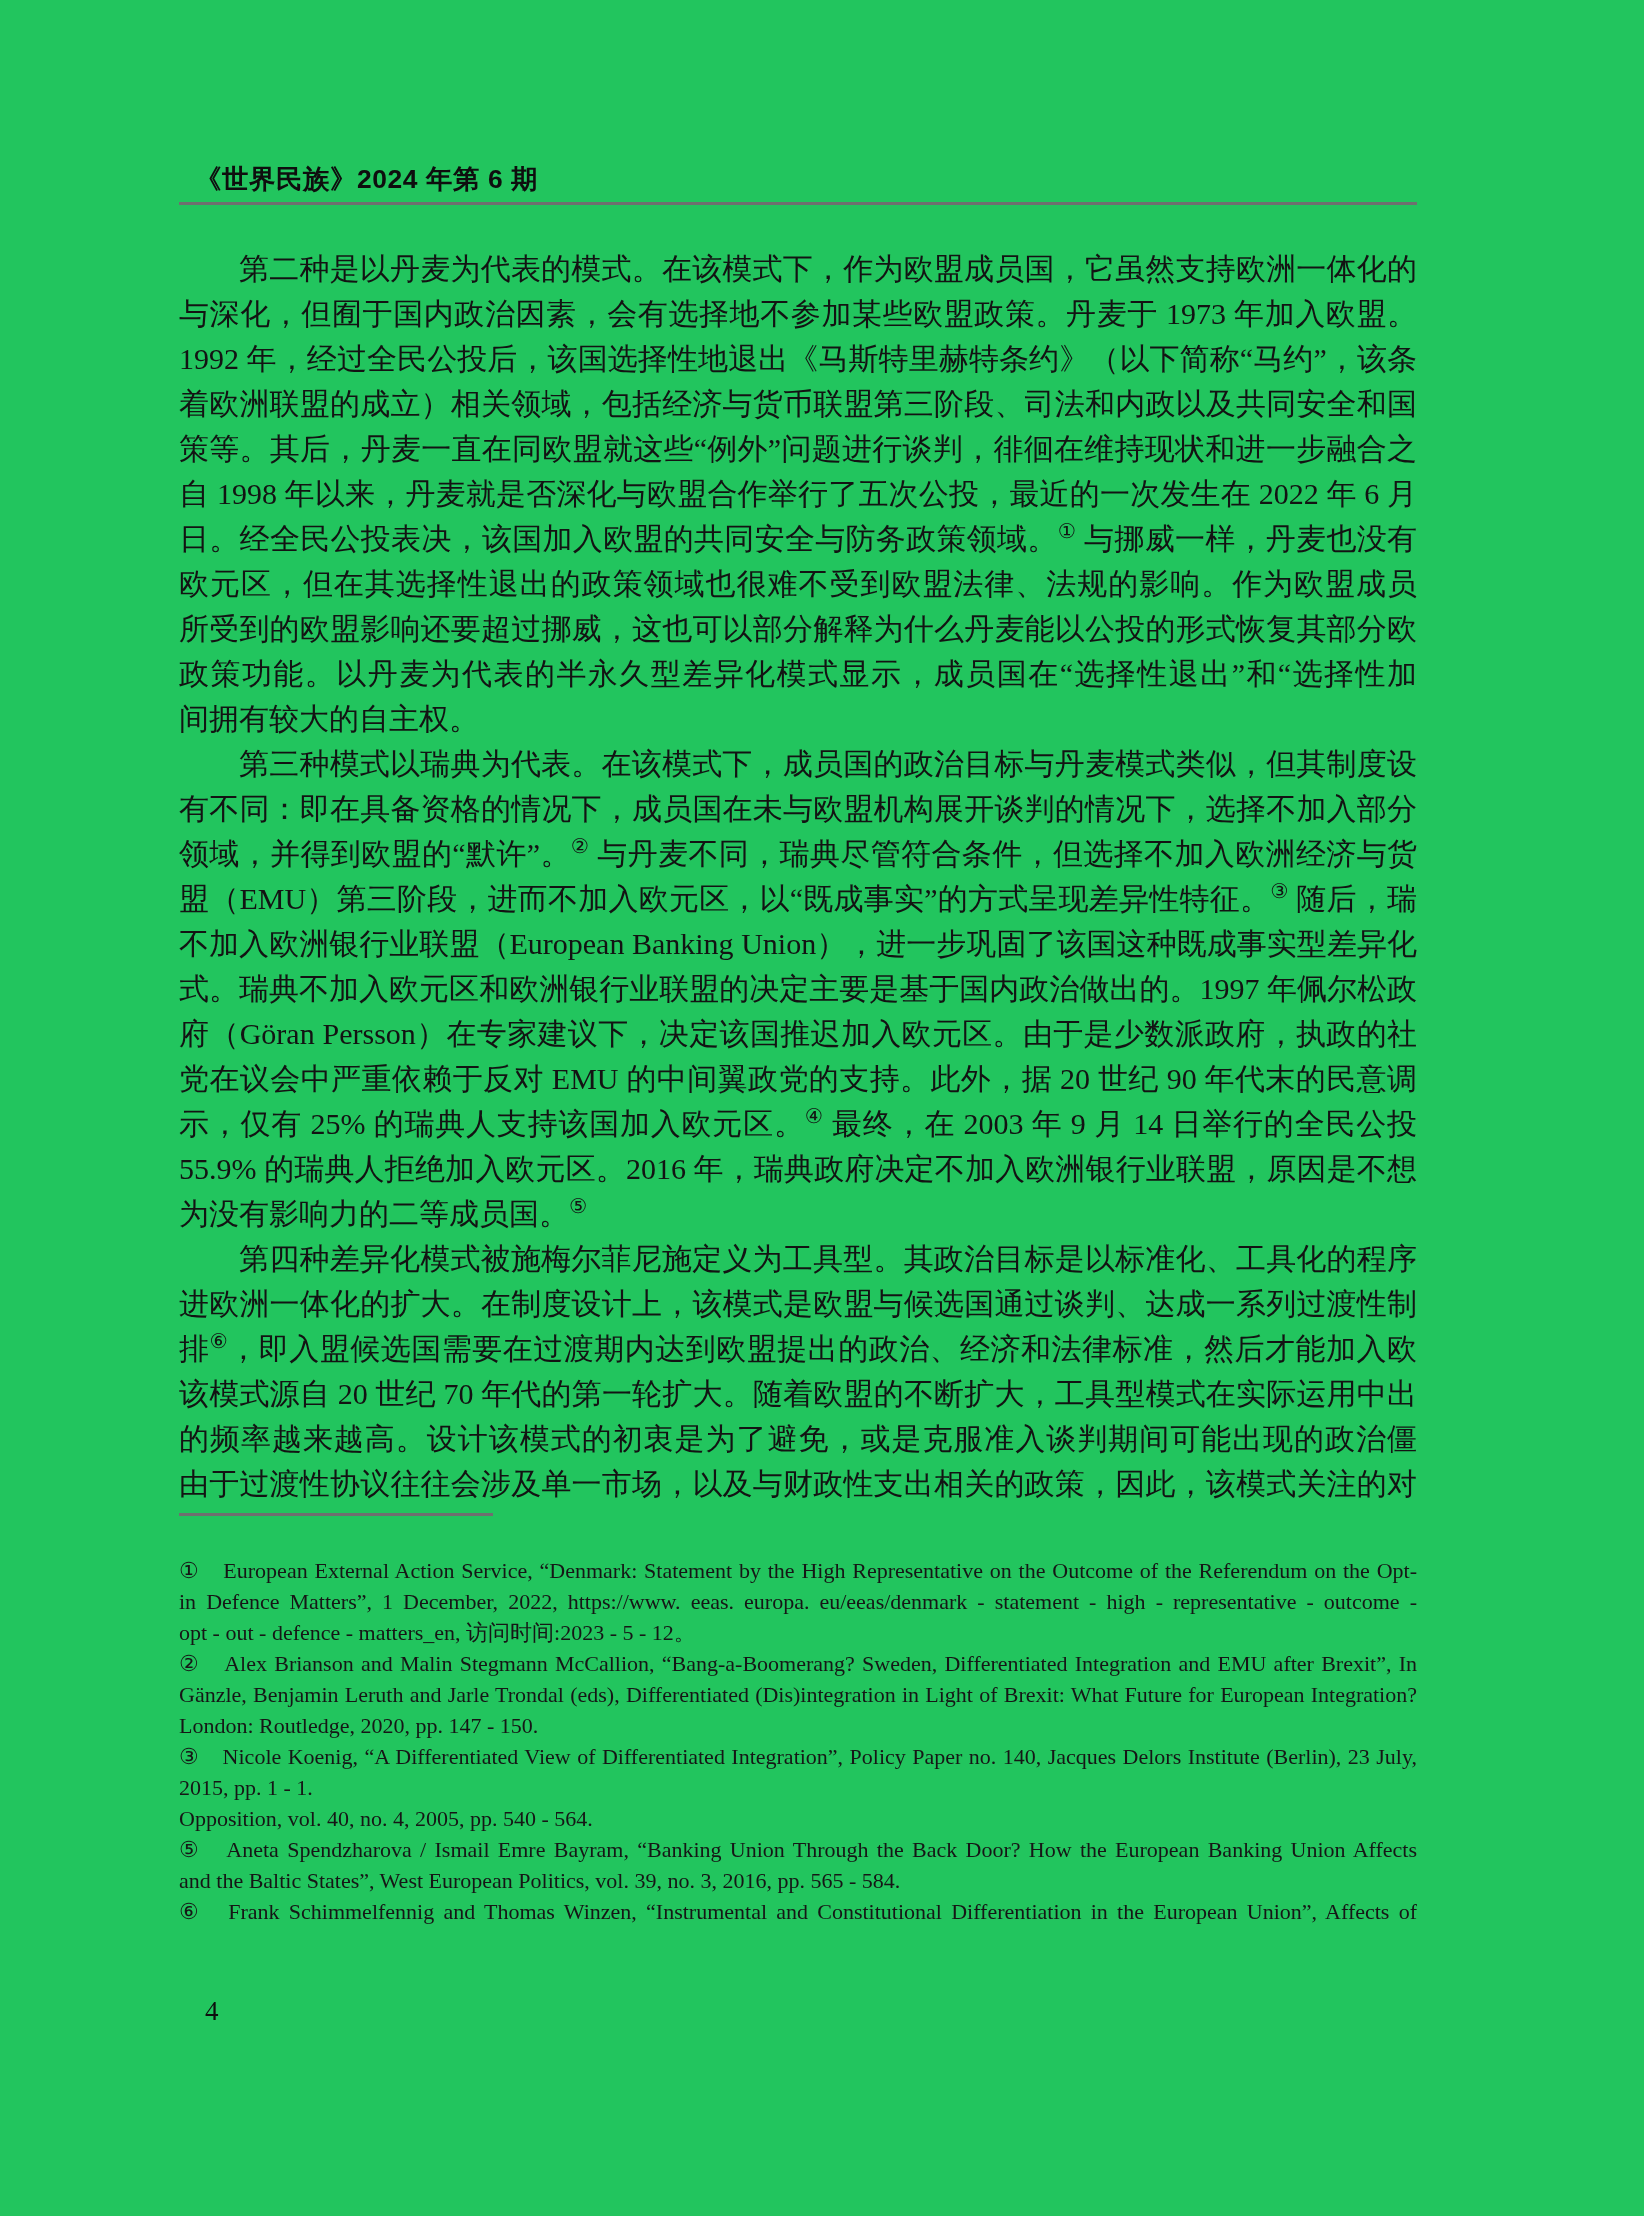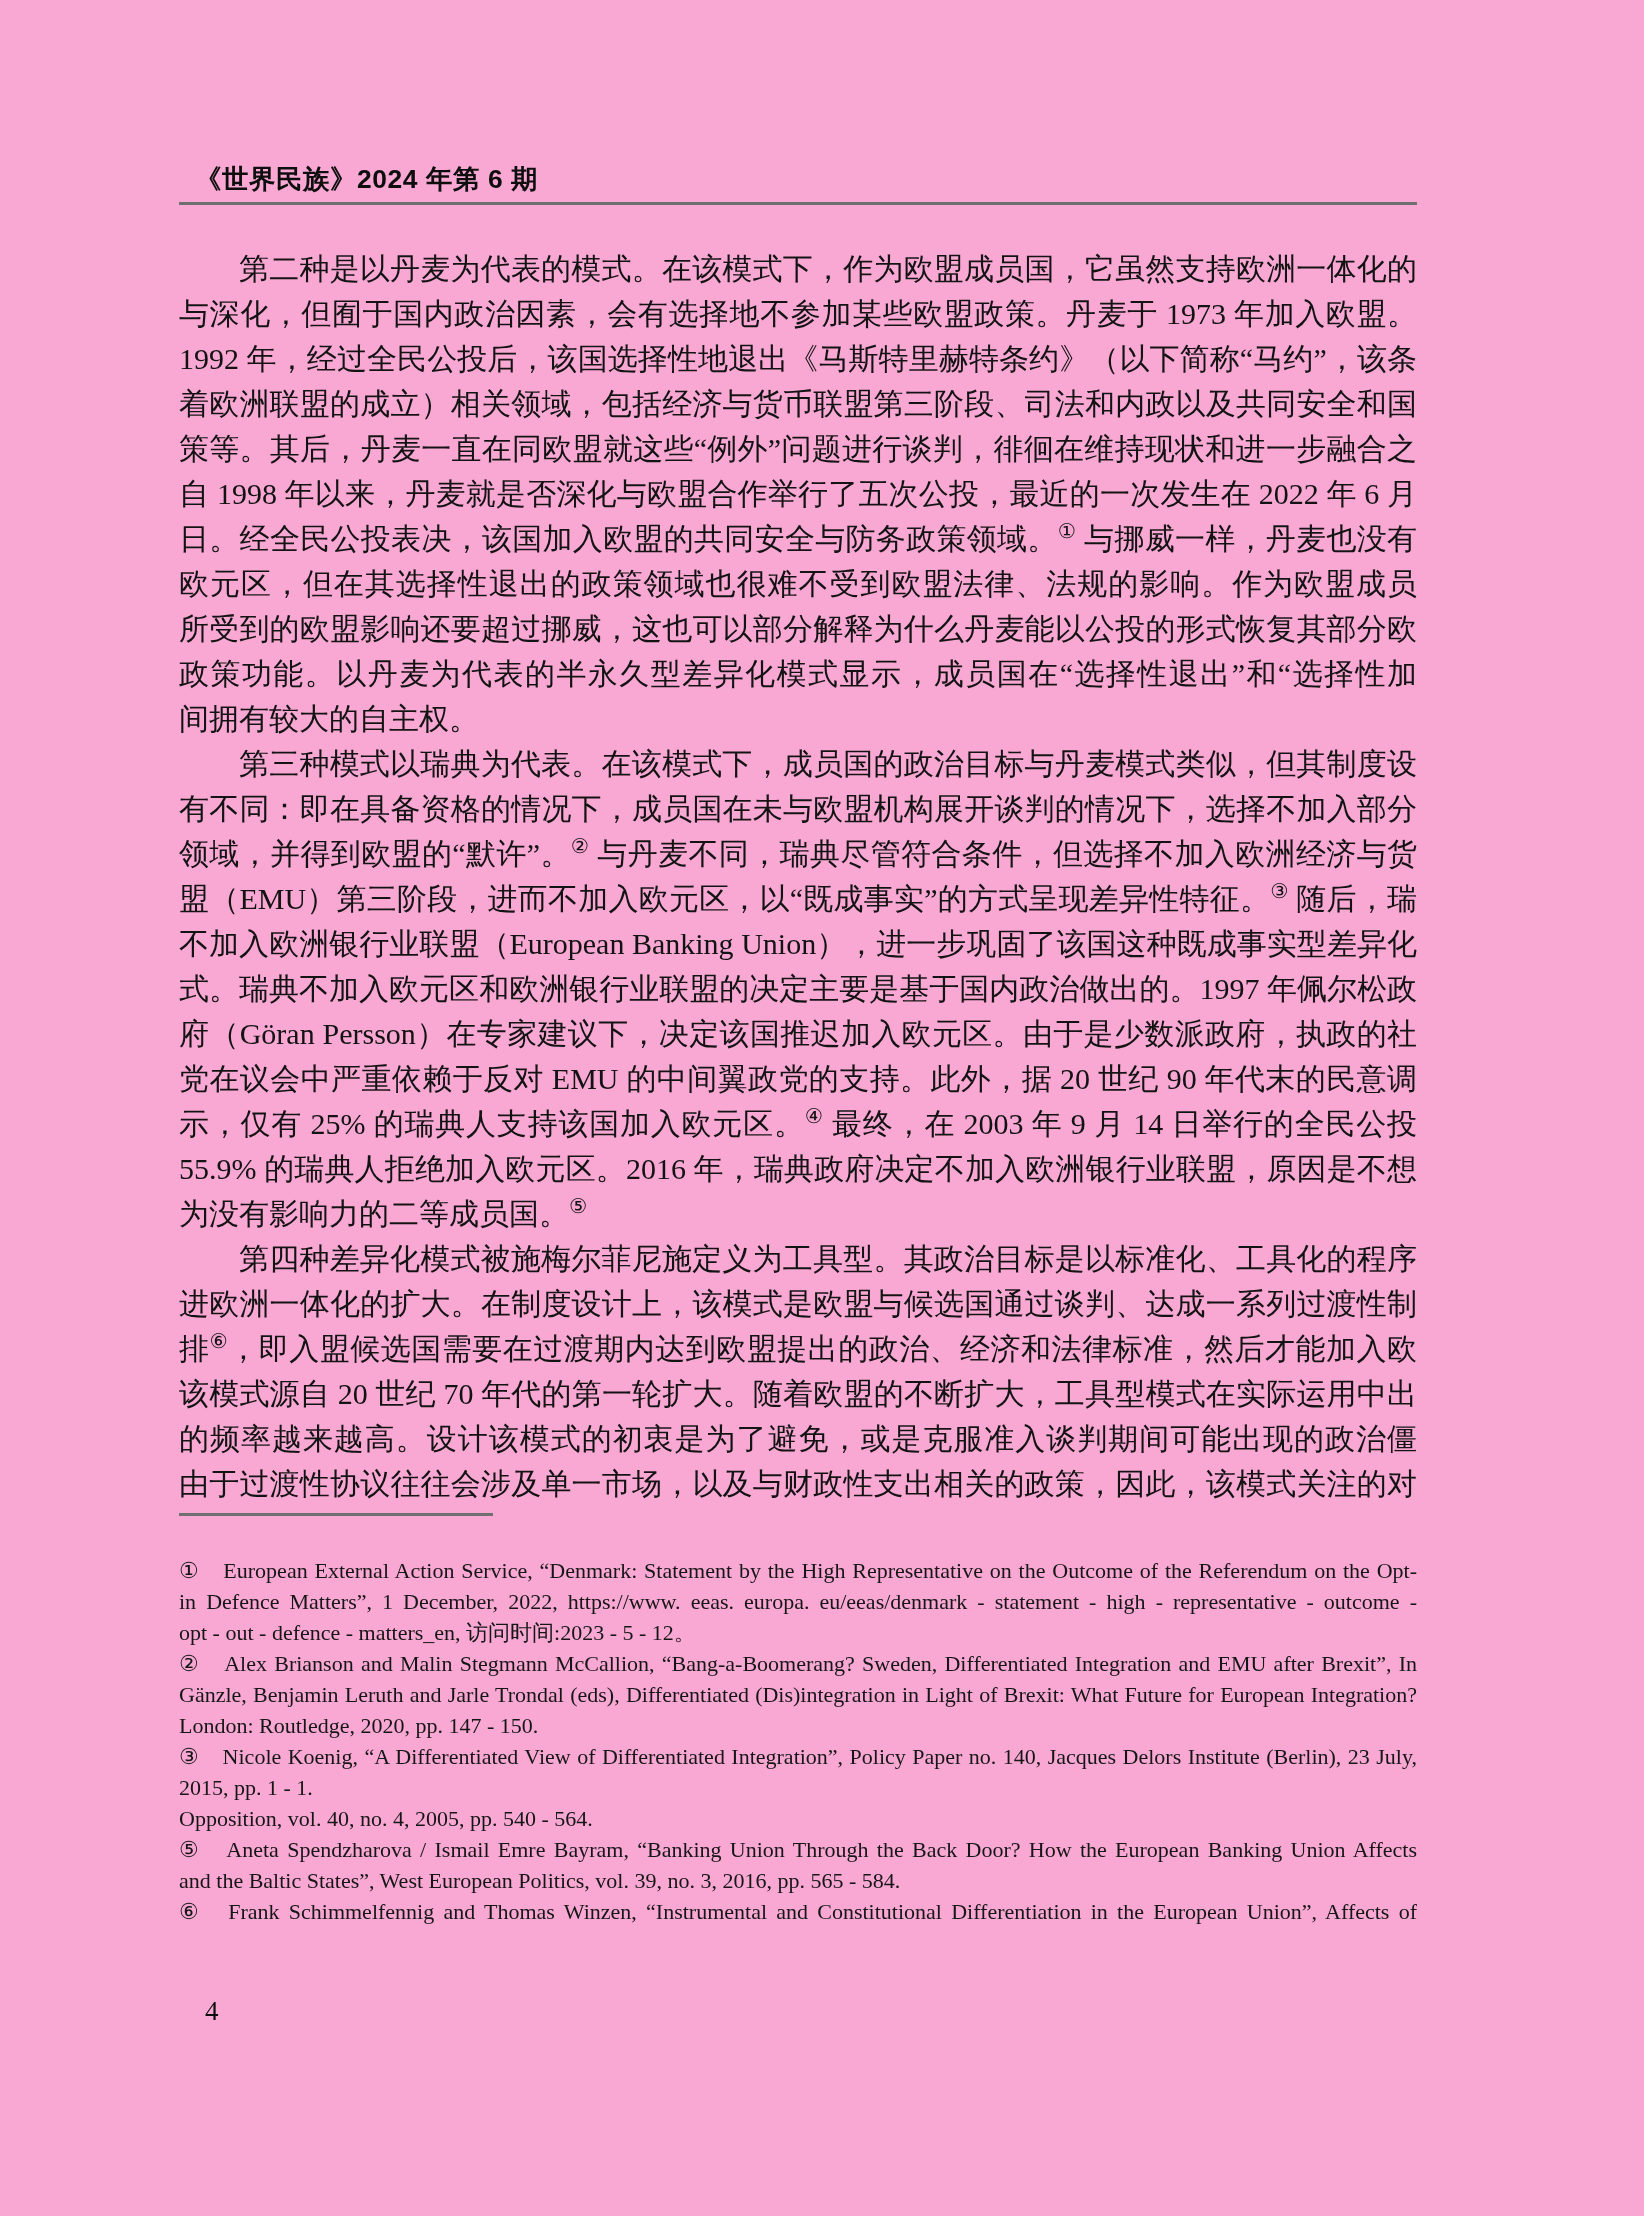"《世界民族》2024 年第 6 期" .page { background: #f9a8d4 -> #22c55e }
